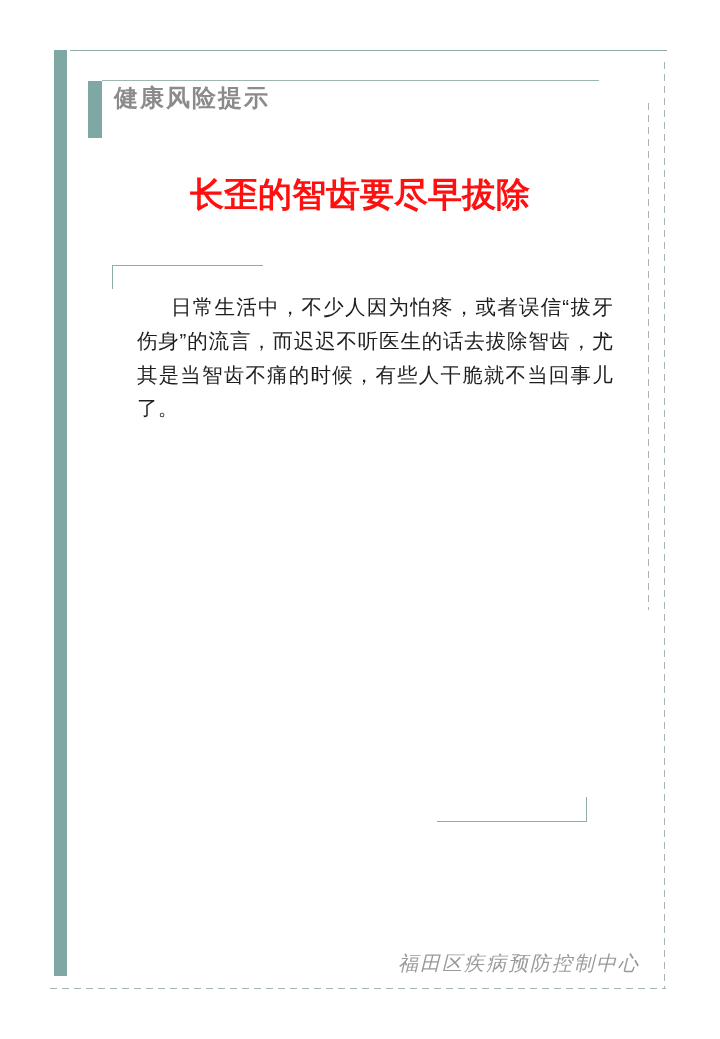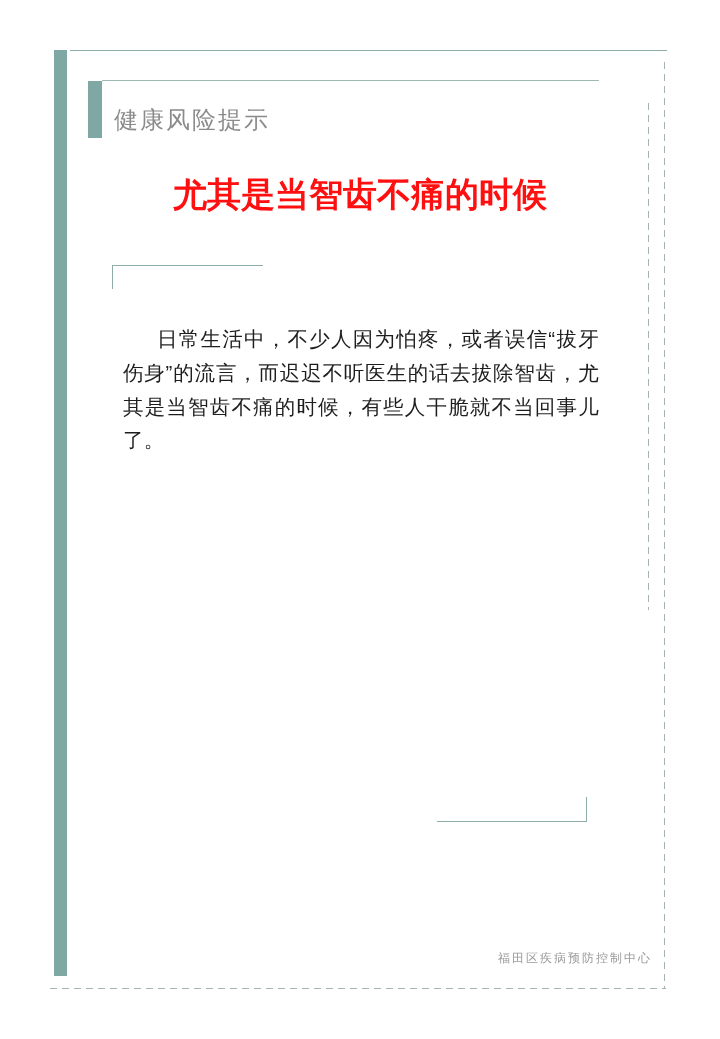"健康风险提示" #header-title { font-weight: none -> bold; top: 104px -> 82px }
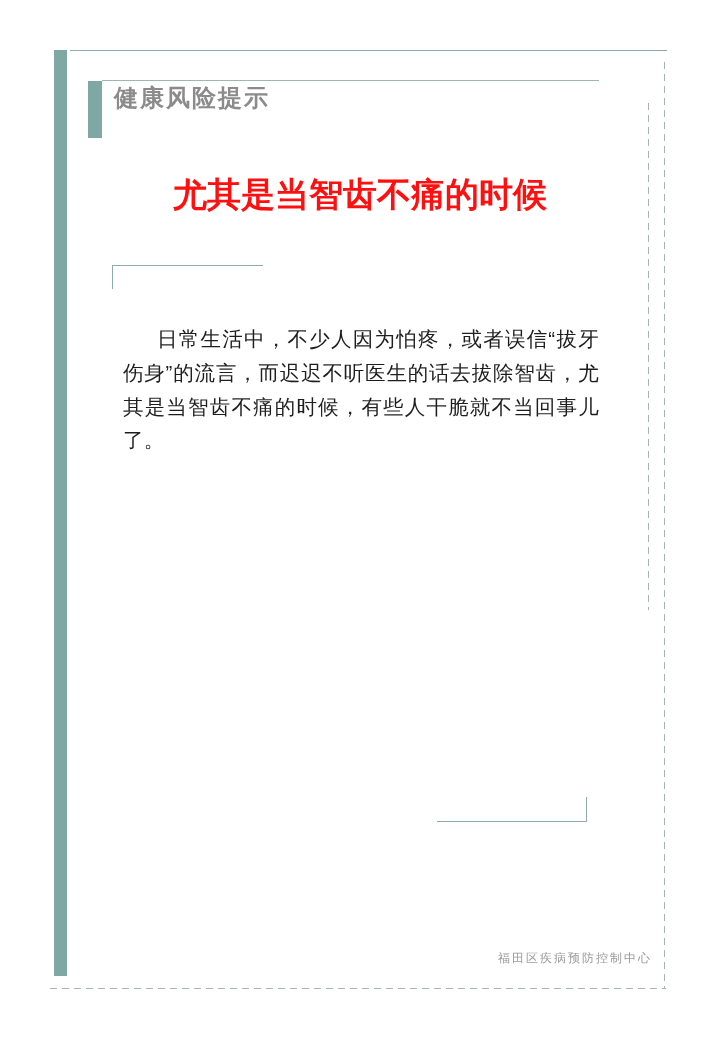"尤其是当智齿不痛的时候" div { text: 尤其是当智齿不痛的时候 -> 长歪的智齿要尽早拔除 }
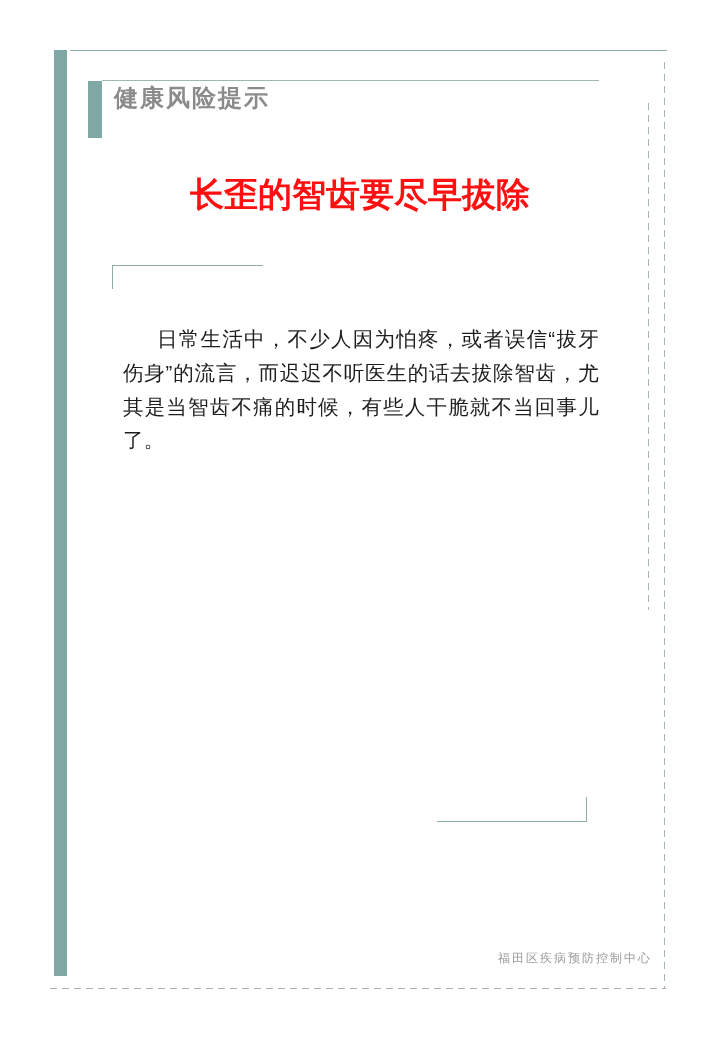"日常生活中，不少人因为怕疼，或者误信“拔牙伤身”的流言，而迟迟不听医生的话去拔除" #body-text { left: 123px -> 137px; margin-top: 32px -> none }
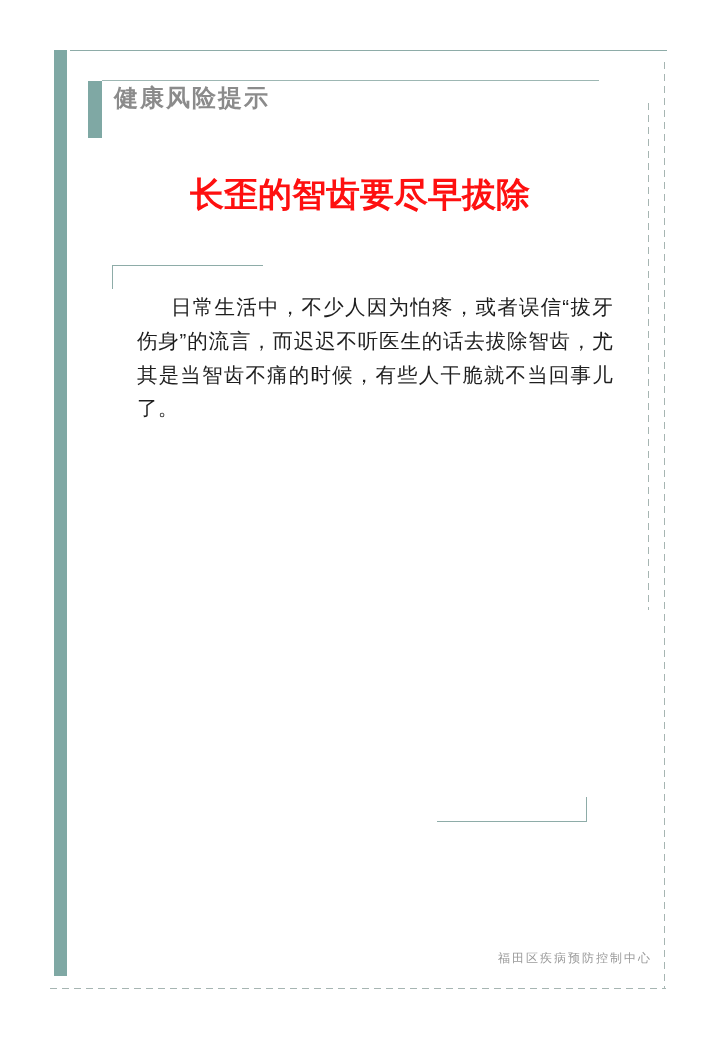"福田区疾病预防控制中心" #footer-org { font-size: 12px -> 20px; font-style: none -> italic; right: 68px -> 80px }
